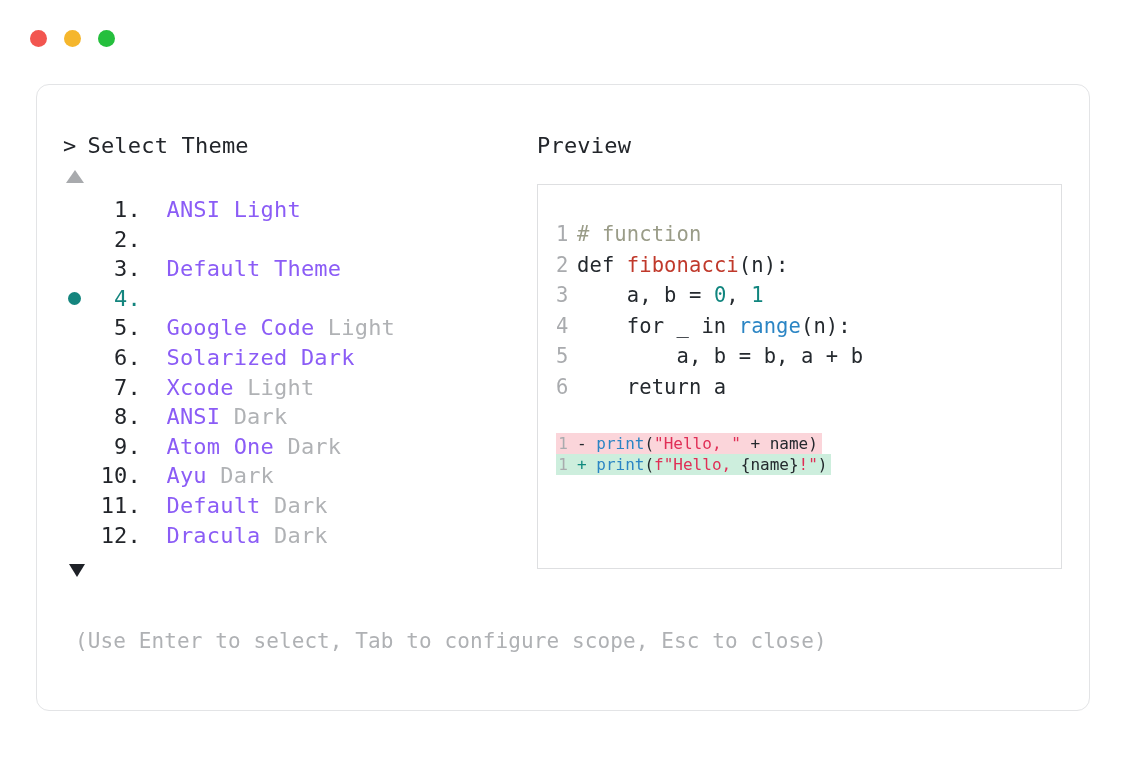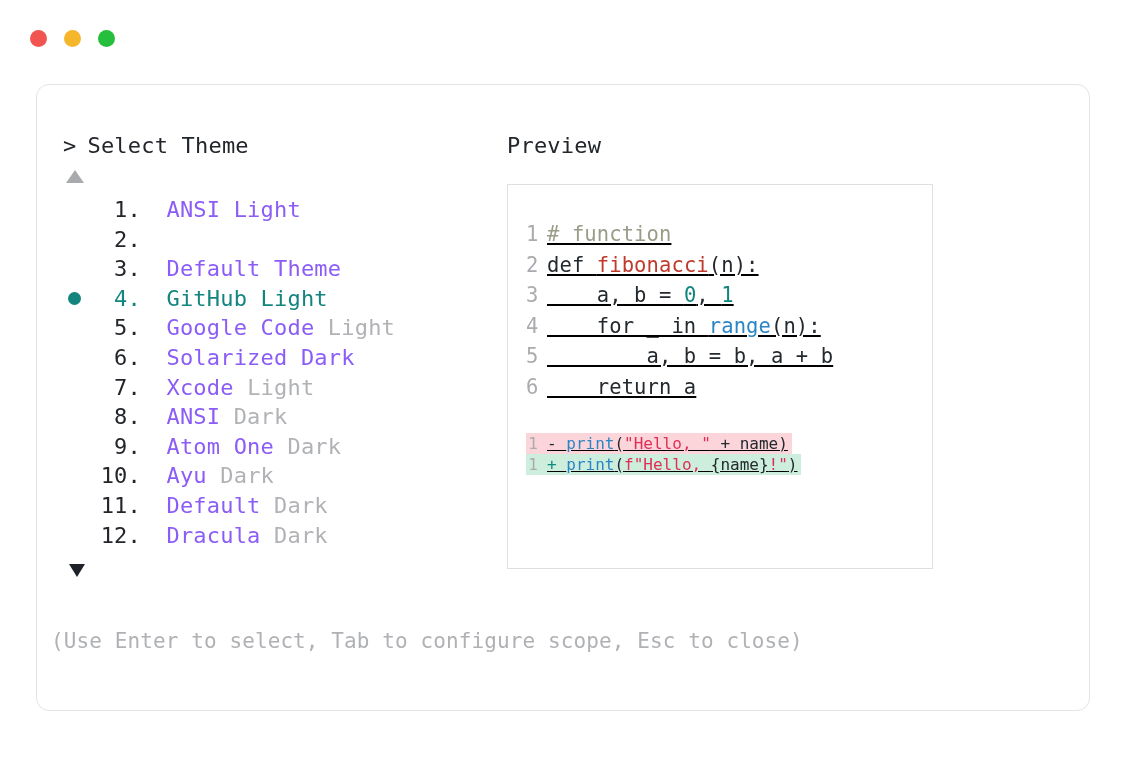"Preview" .right-col { left: 470px -> 500px }
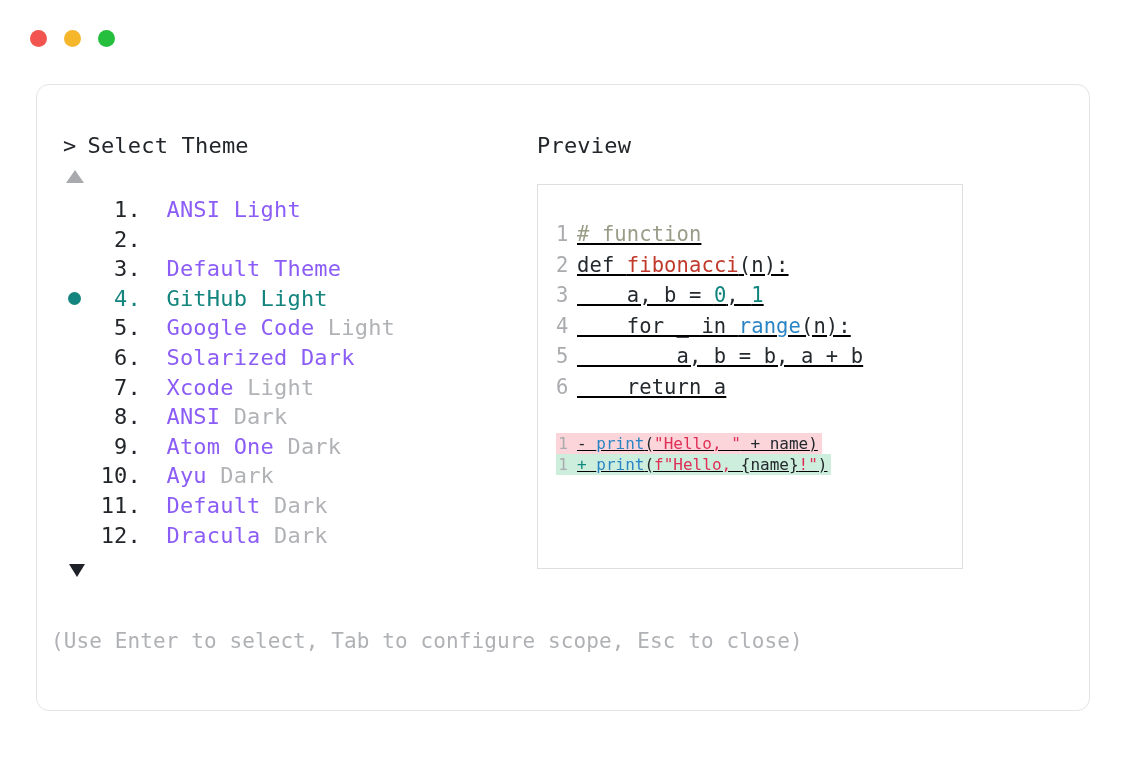"1 # function" .preview-panel { text-decoration: underline -> none; width: 426px -> 525px }
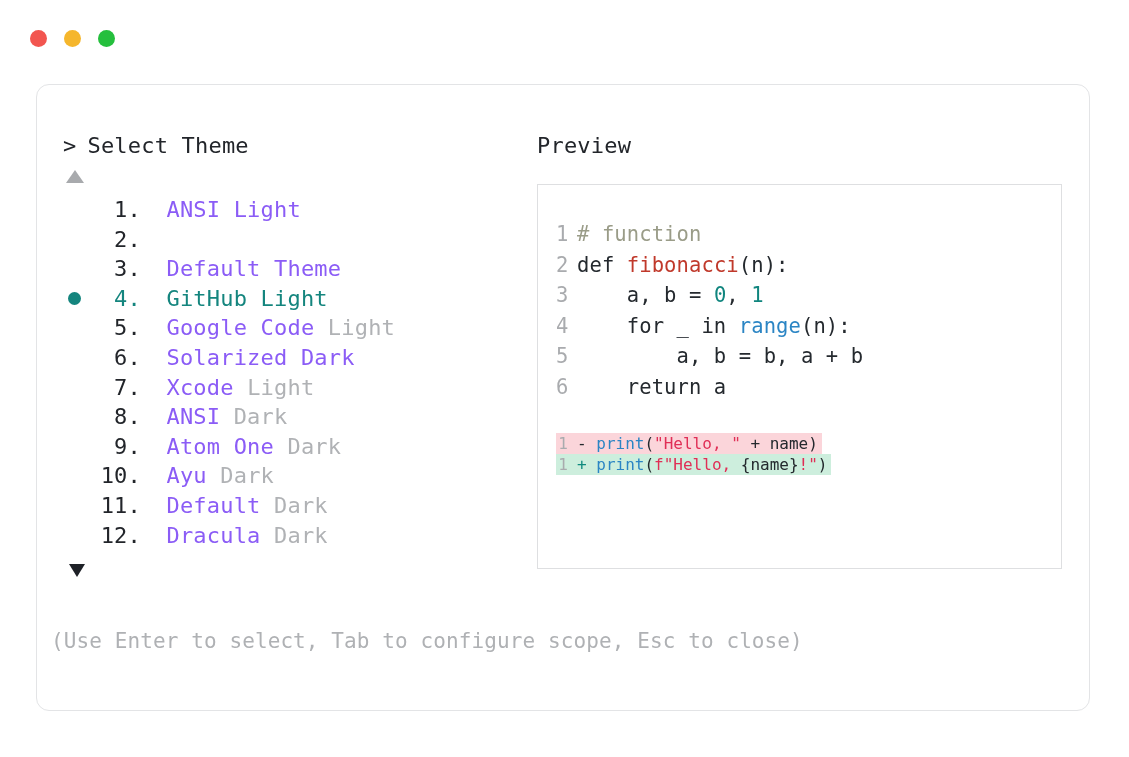"GitHub Light" span.row-name { html: <span>GitHub Light</span> -> none }
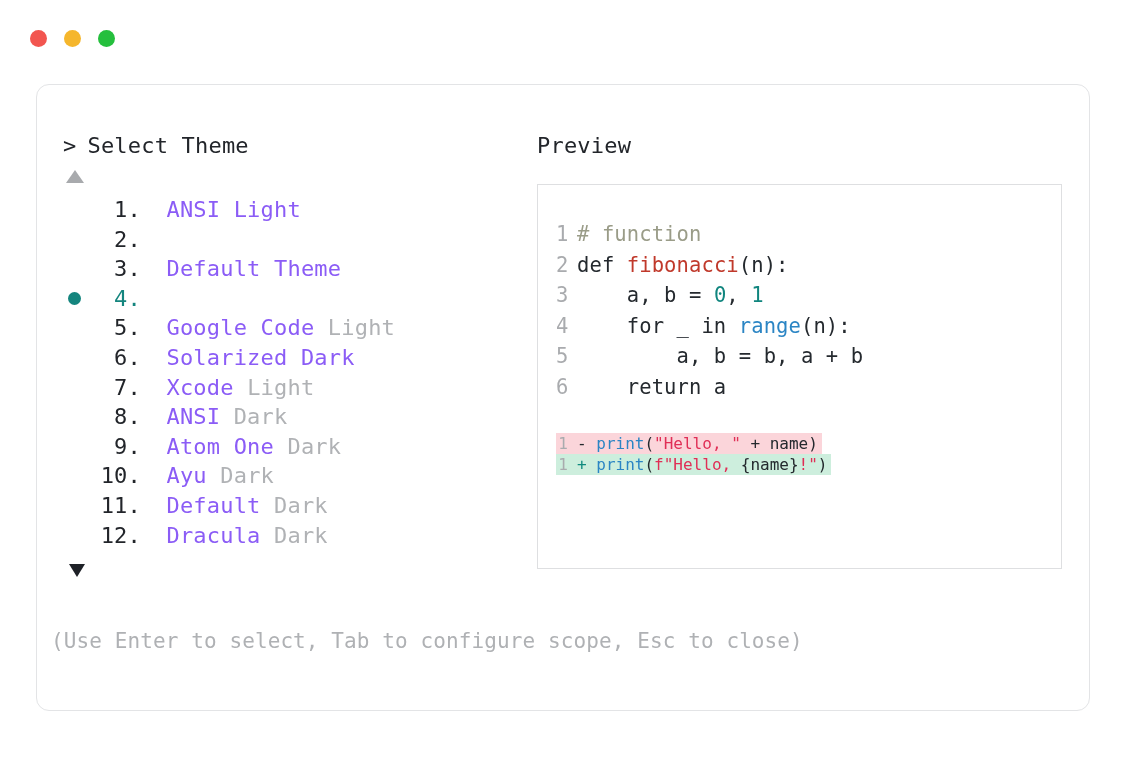"(Use Enter to select, Tab" .hint-line { left: 14px -> 38px }
